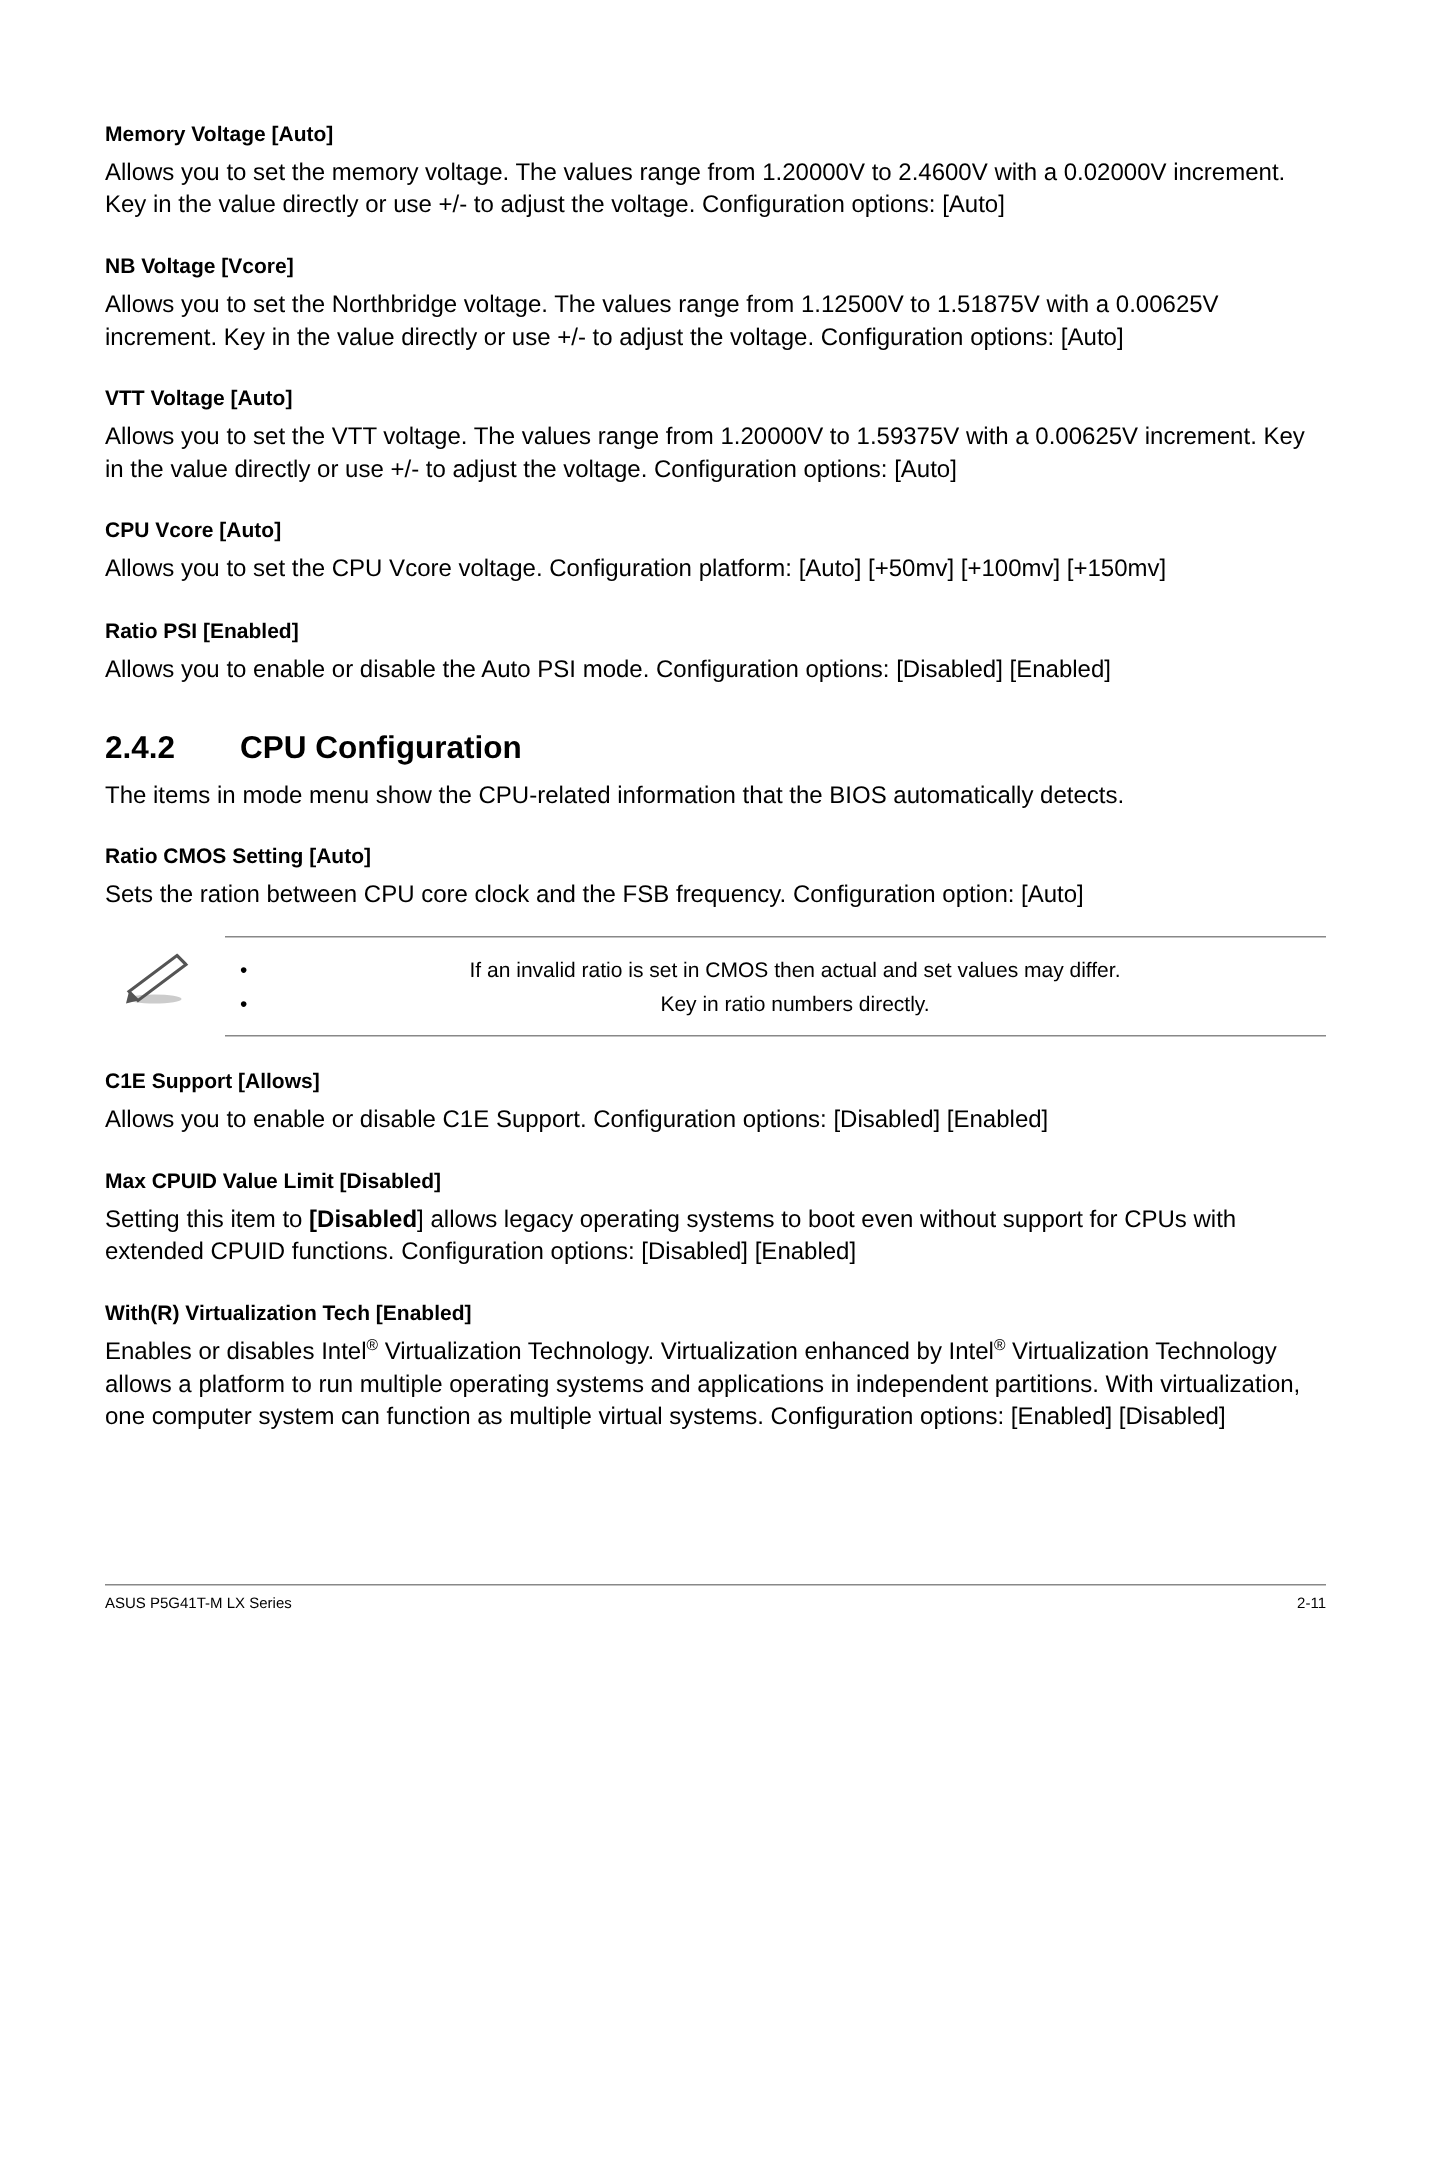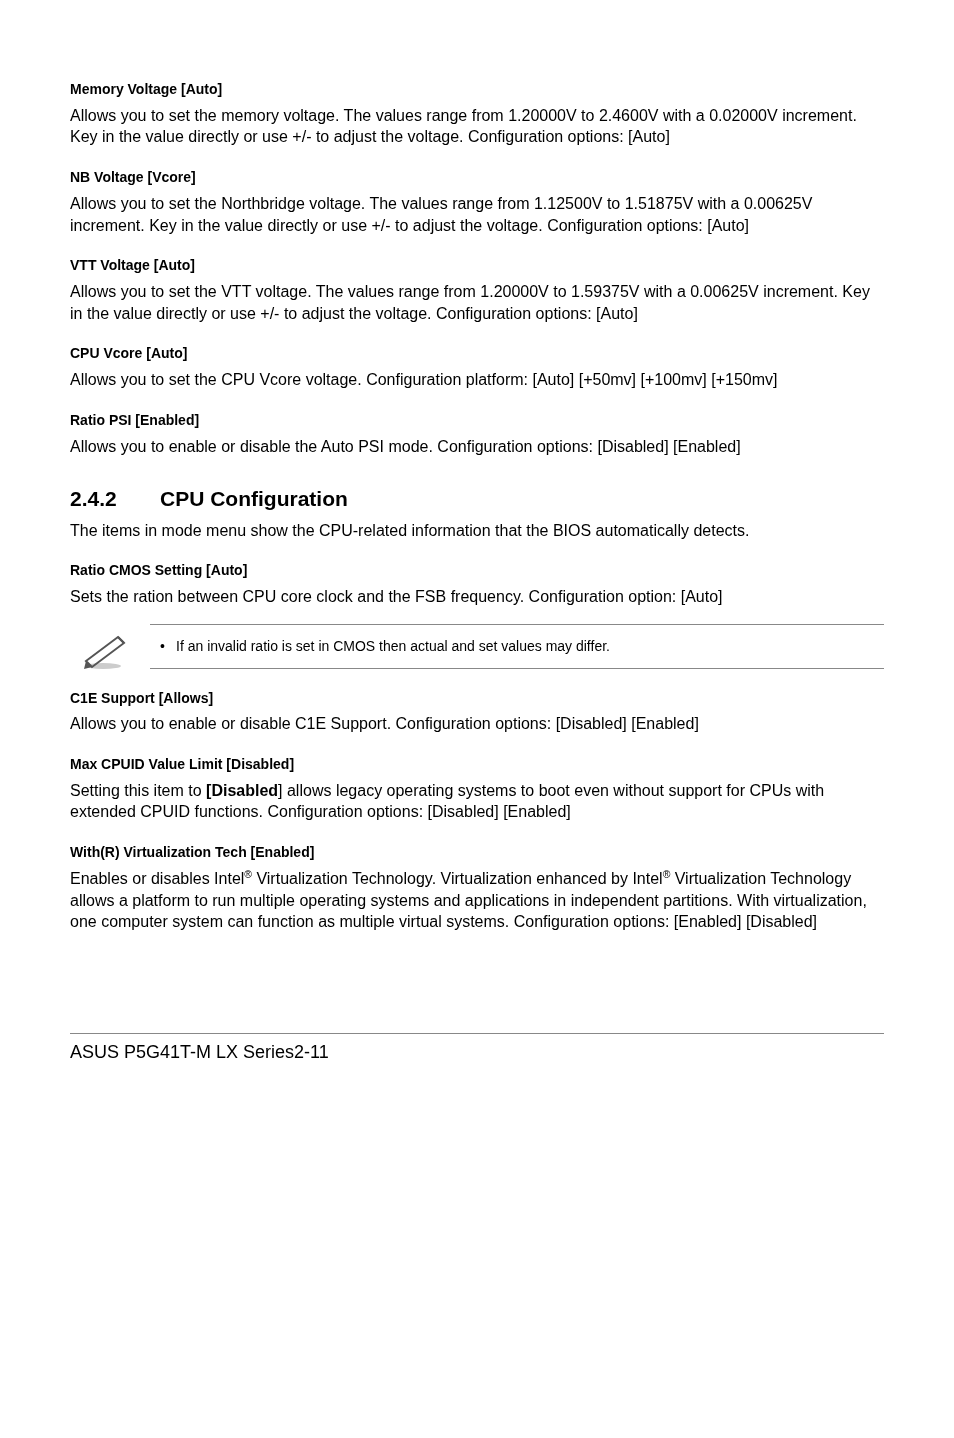"If an invalid ratio is" .note-block { text-align: none -> center }
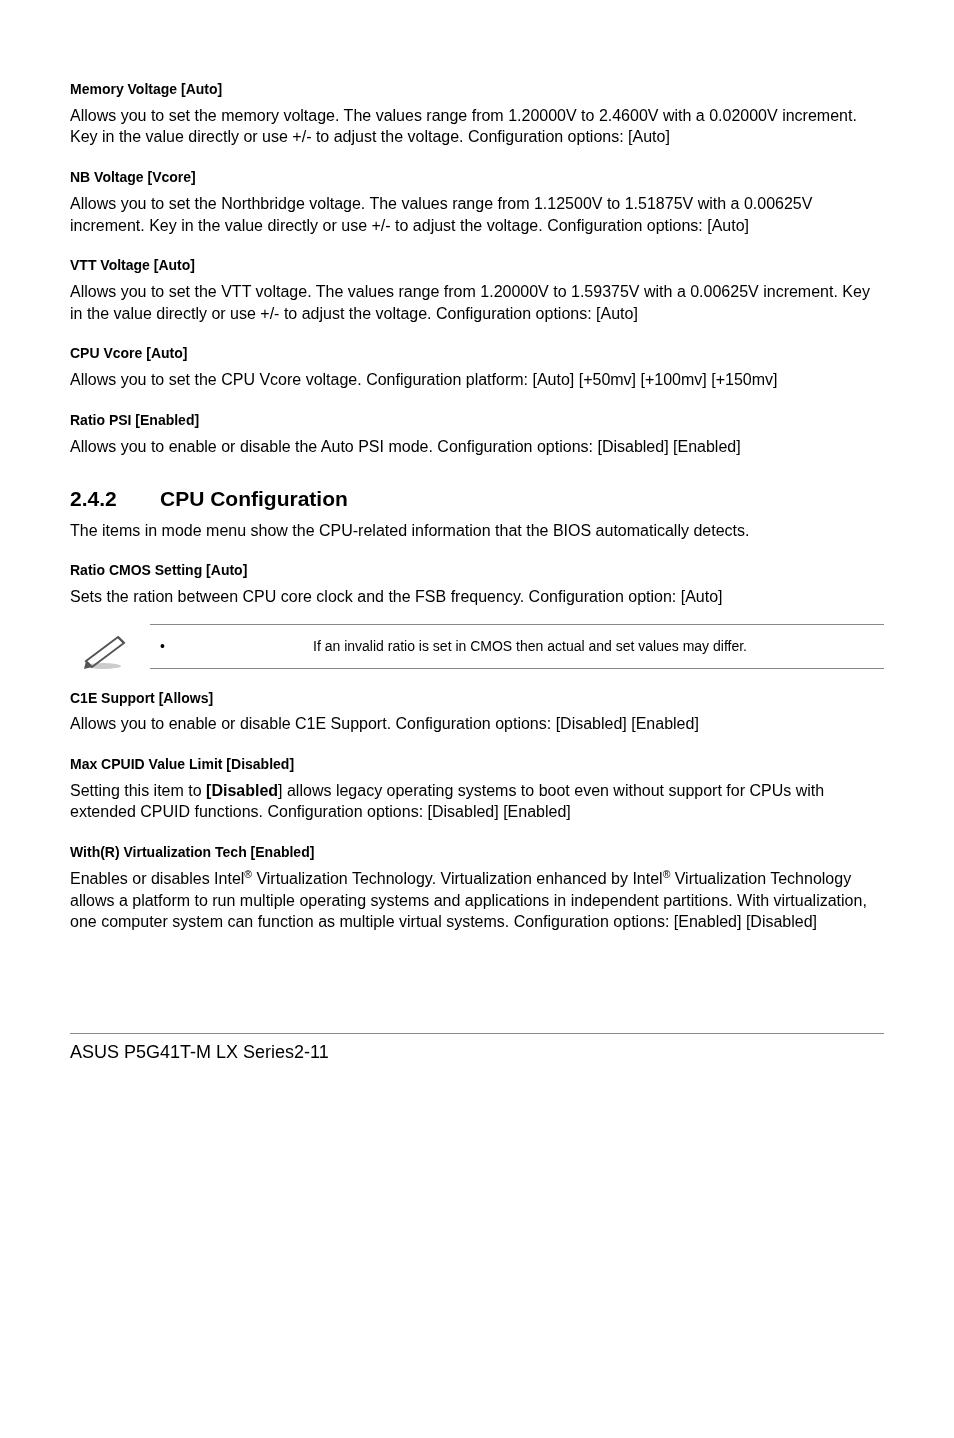"Key in ratio numbers directly." li { html: none -> <li>Key in ratio numbers directly.</li> }
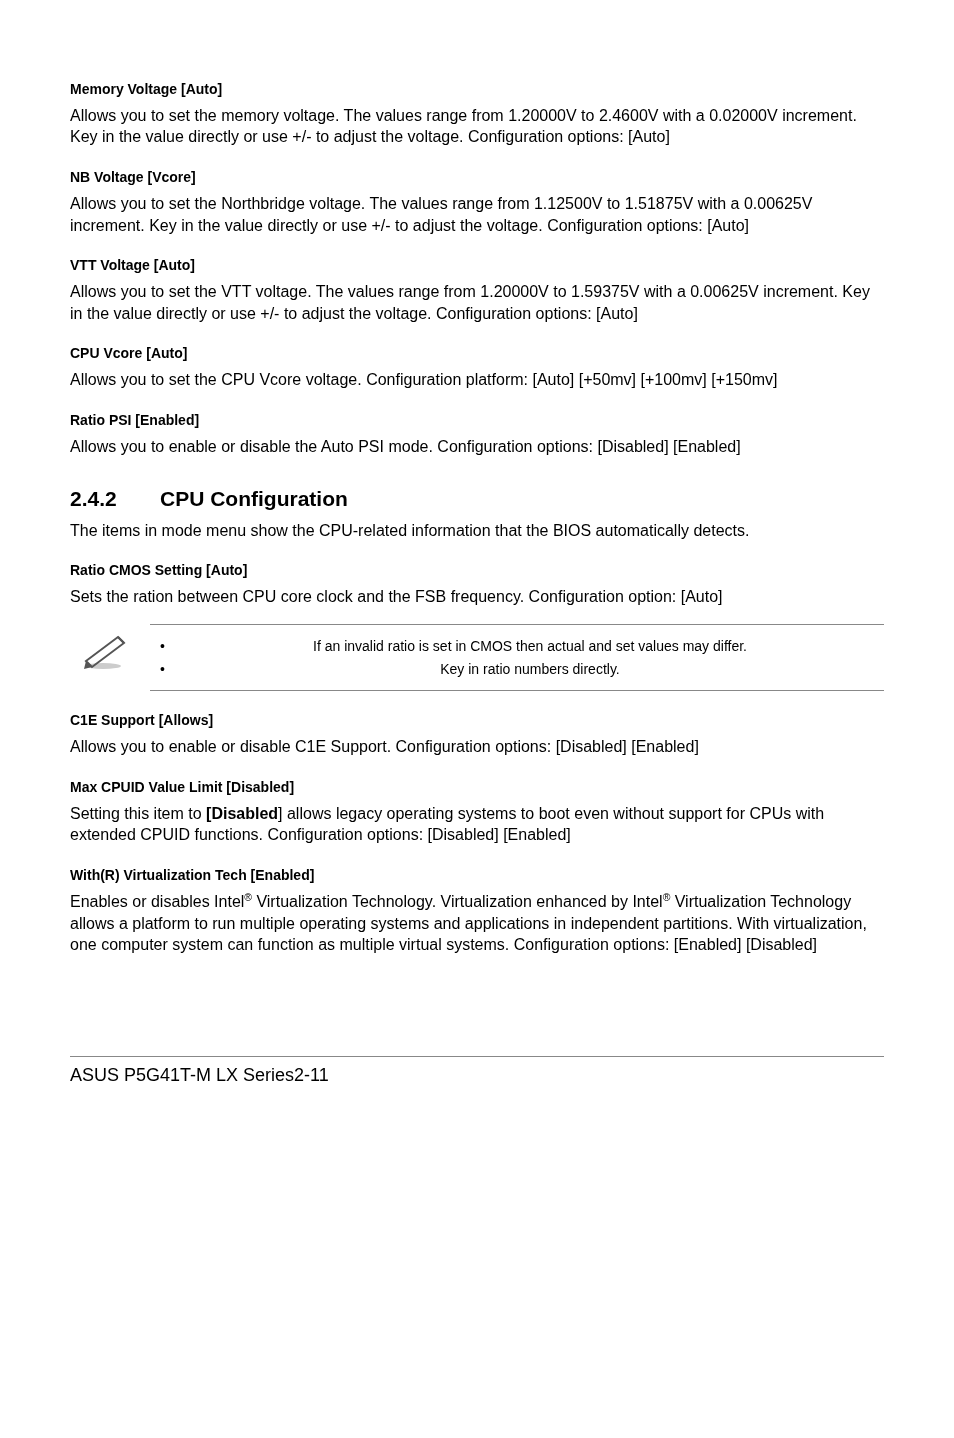"ASUS P5G41T-M LX Series" .footer { font-size: 18px -> 10px; justify-content: flex-start -> space-between }
